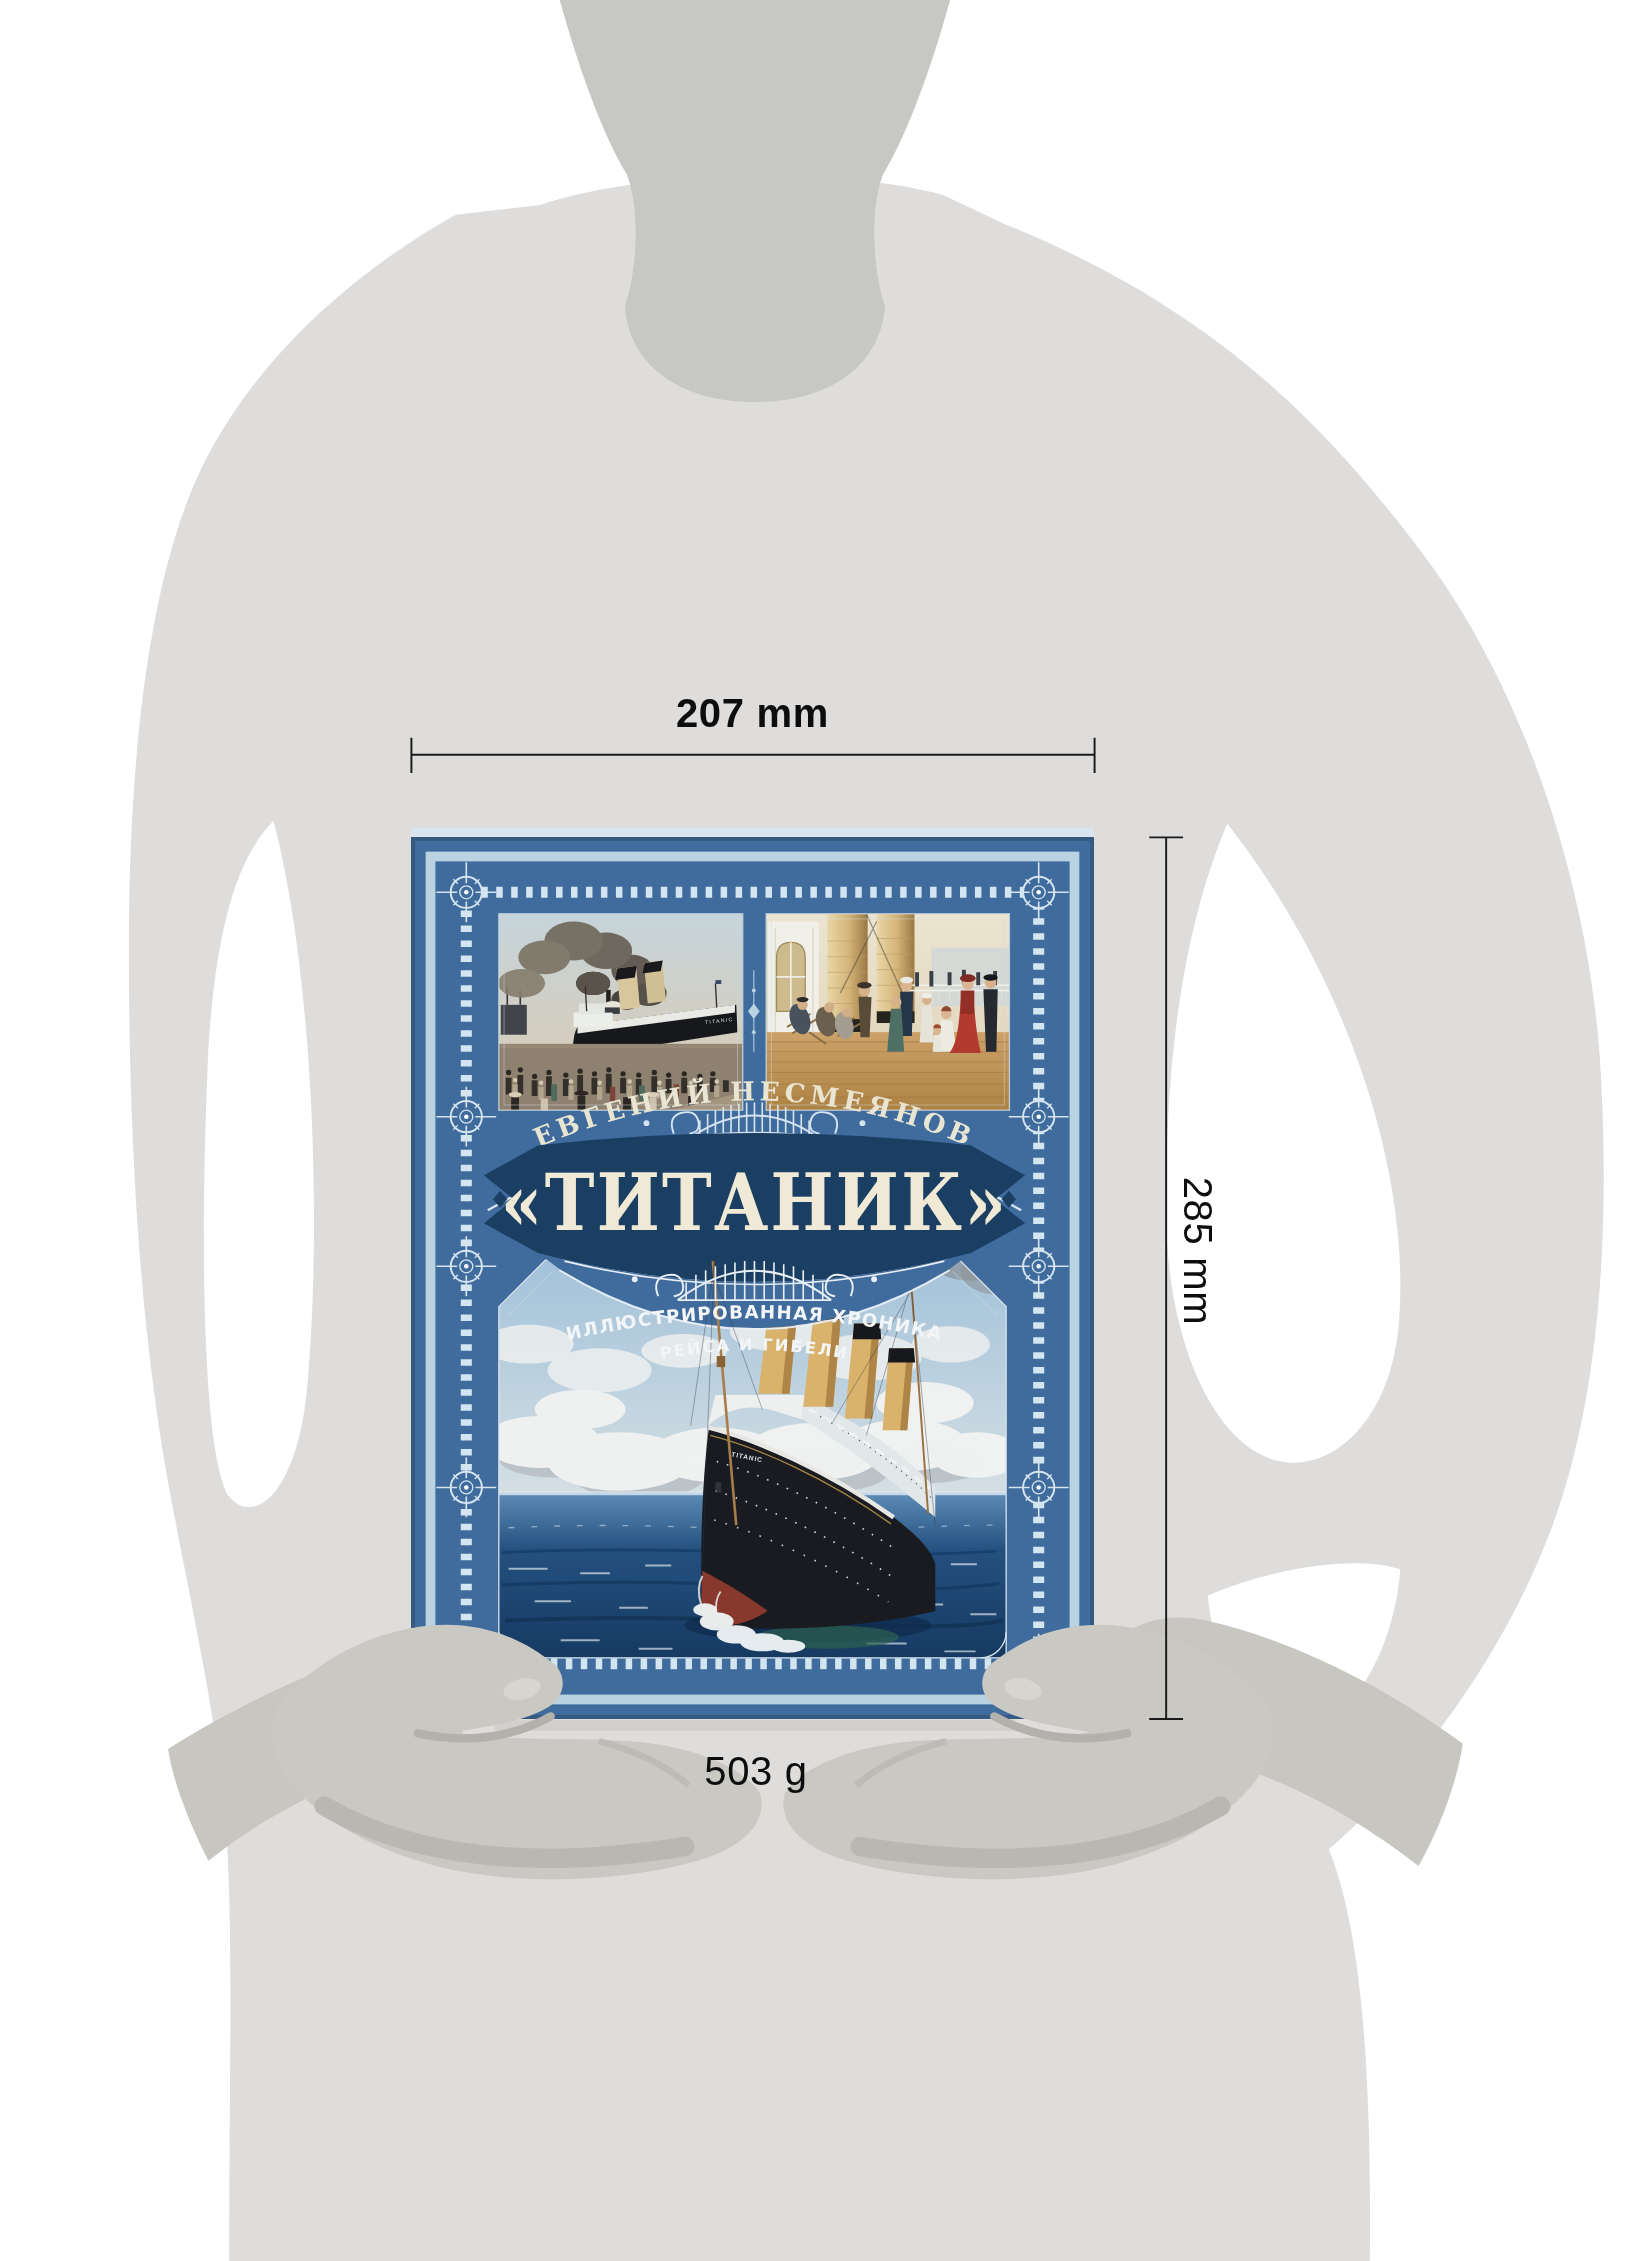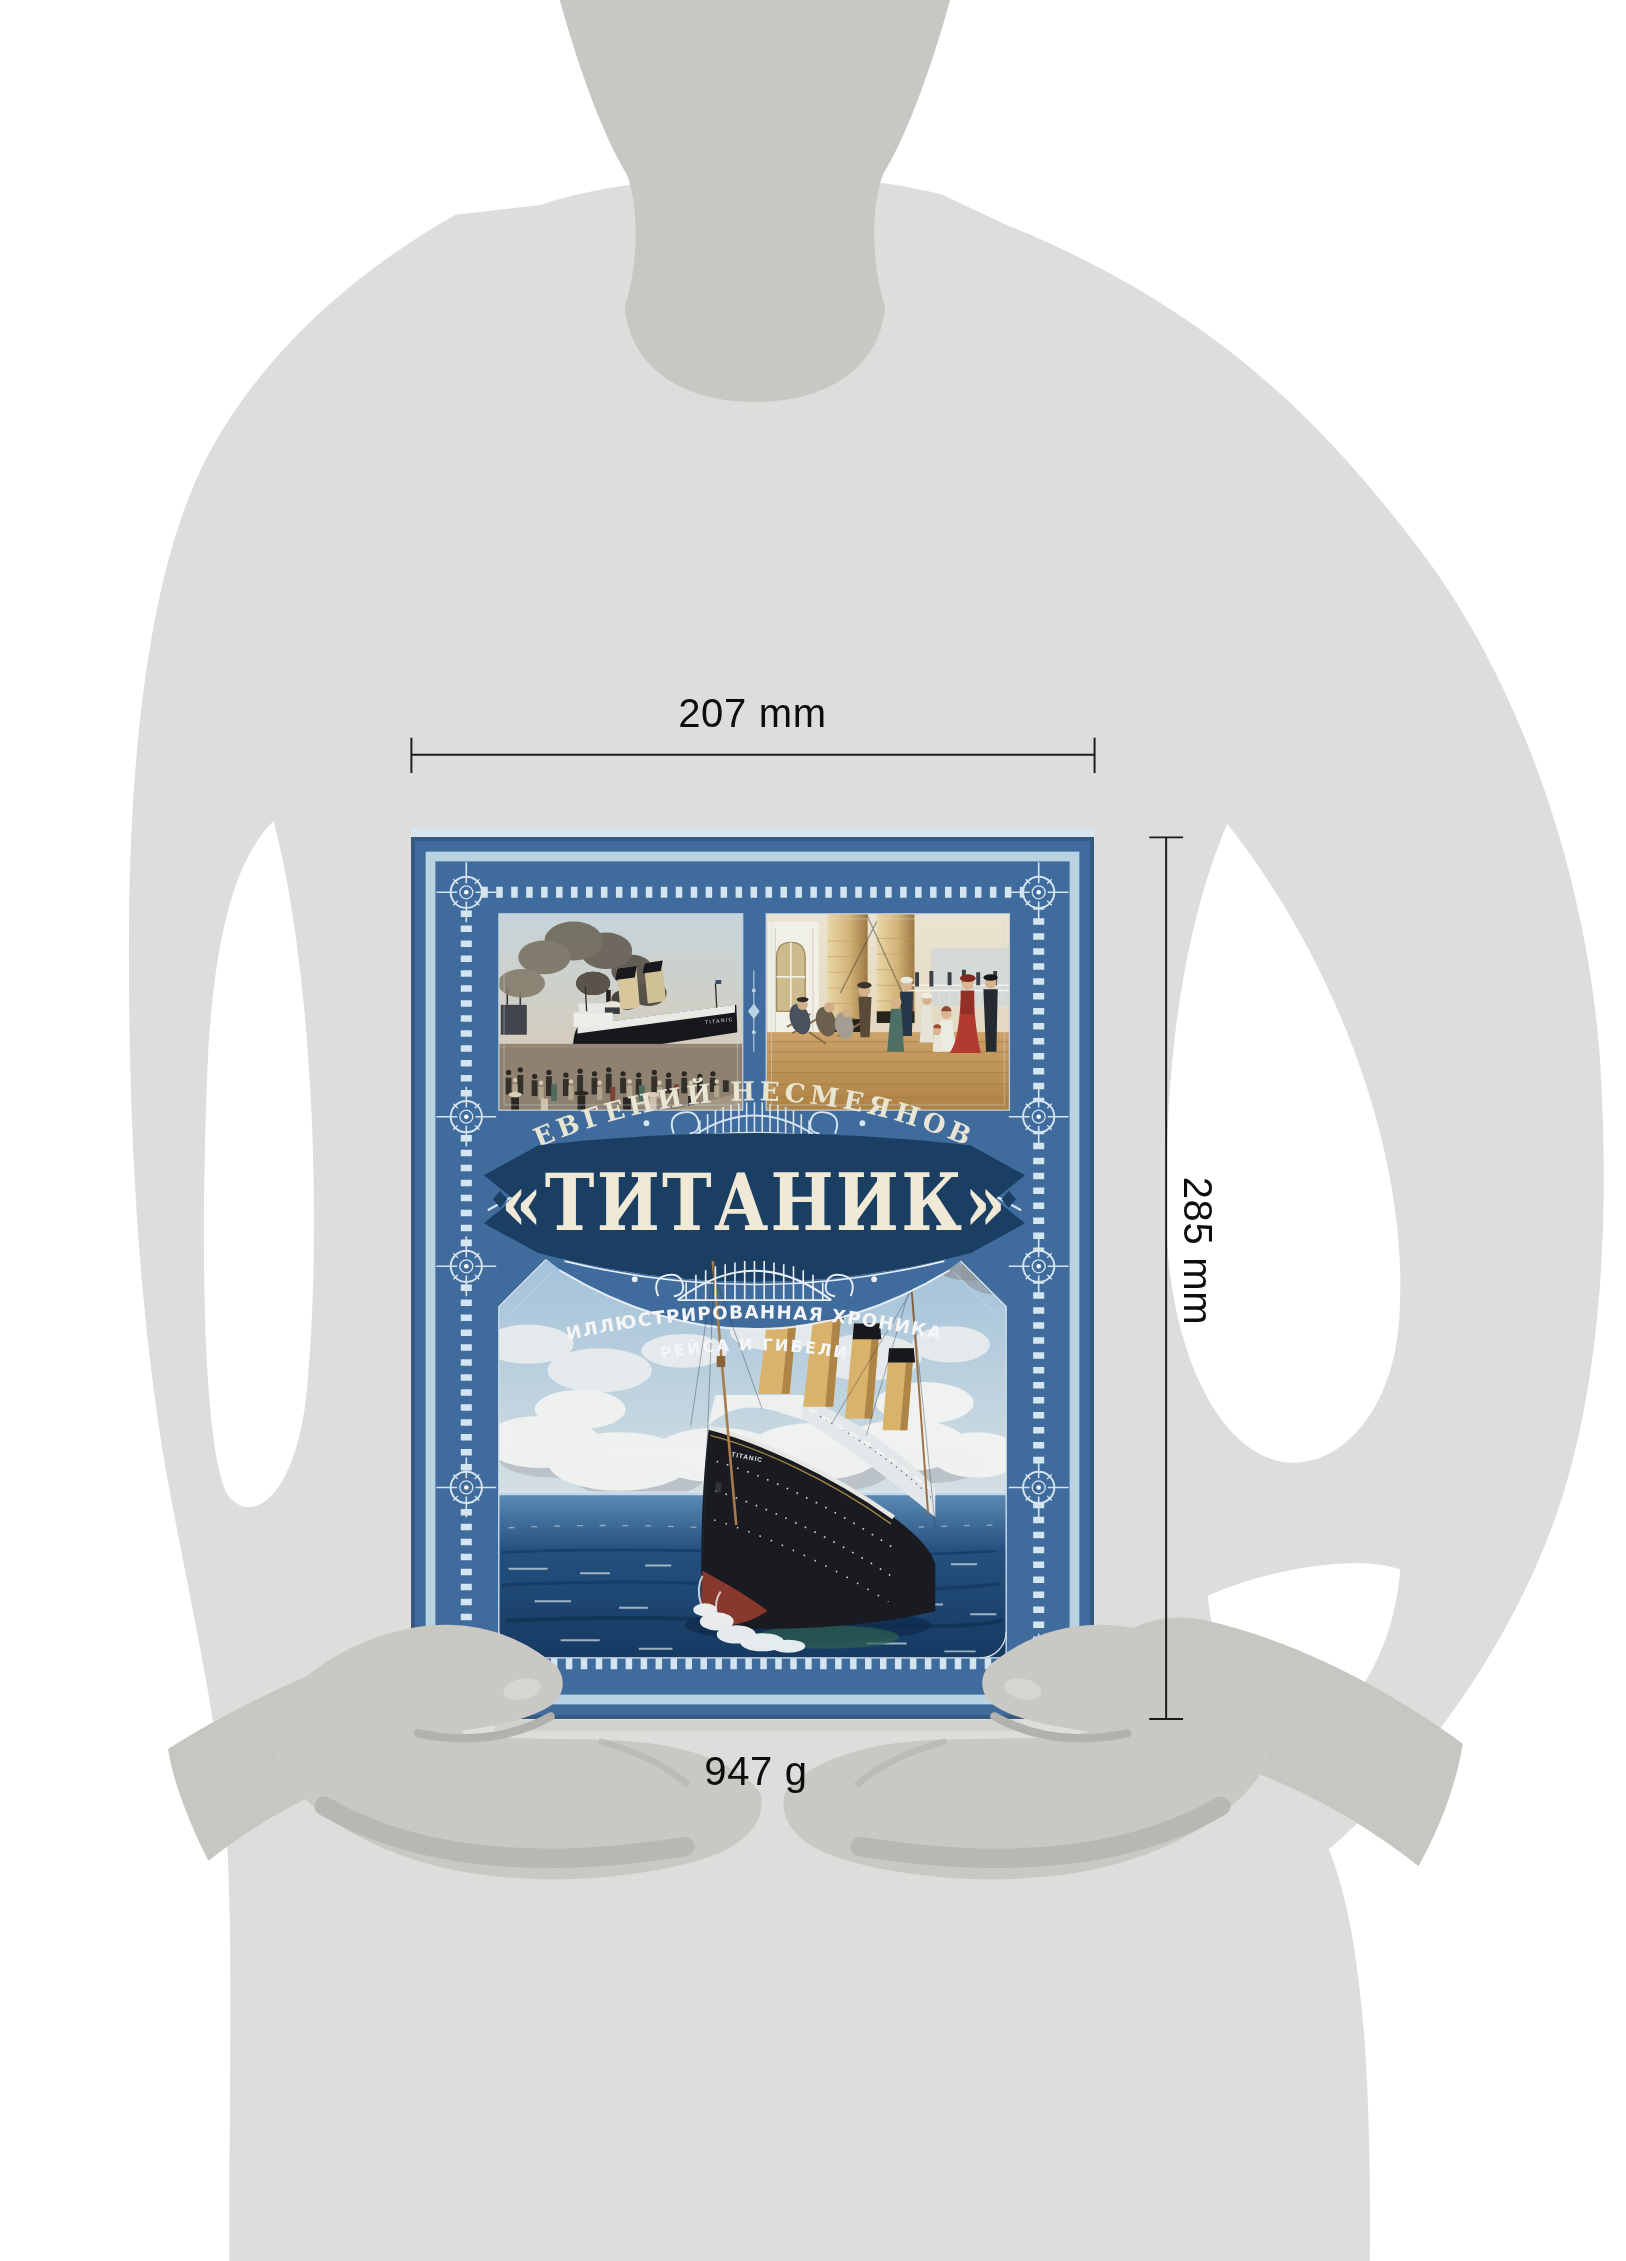"207 mm" .dim-w { font-weight: none -> bold }
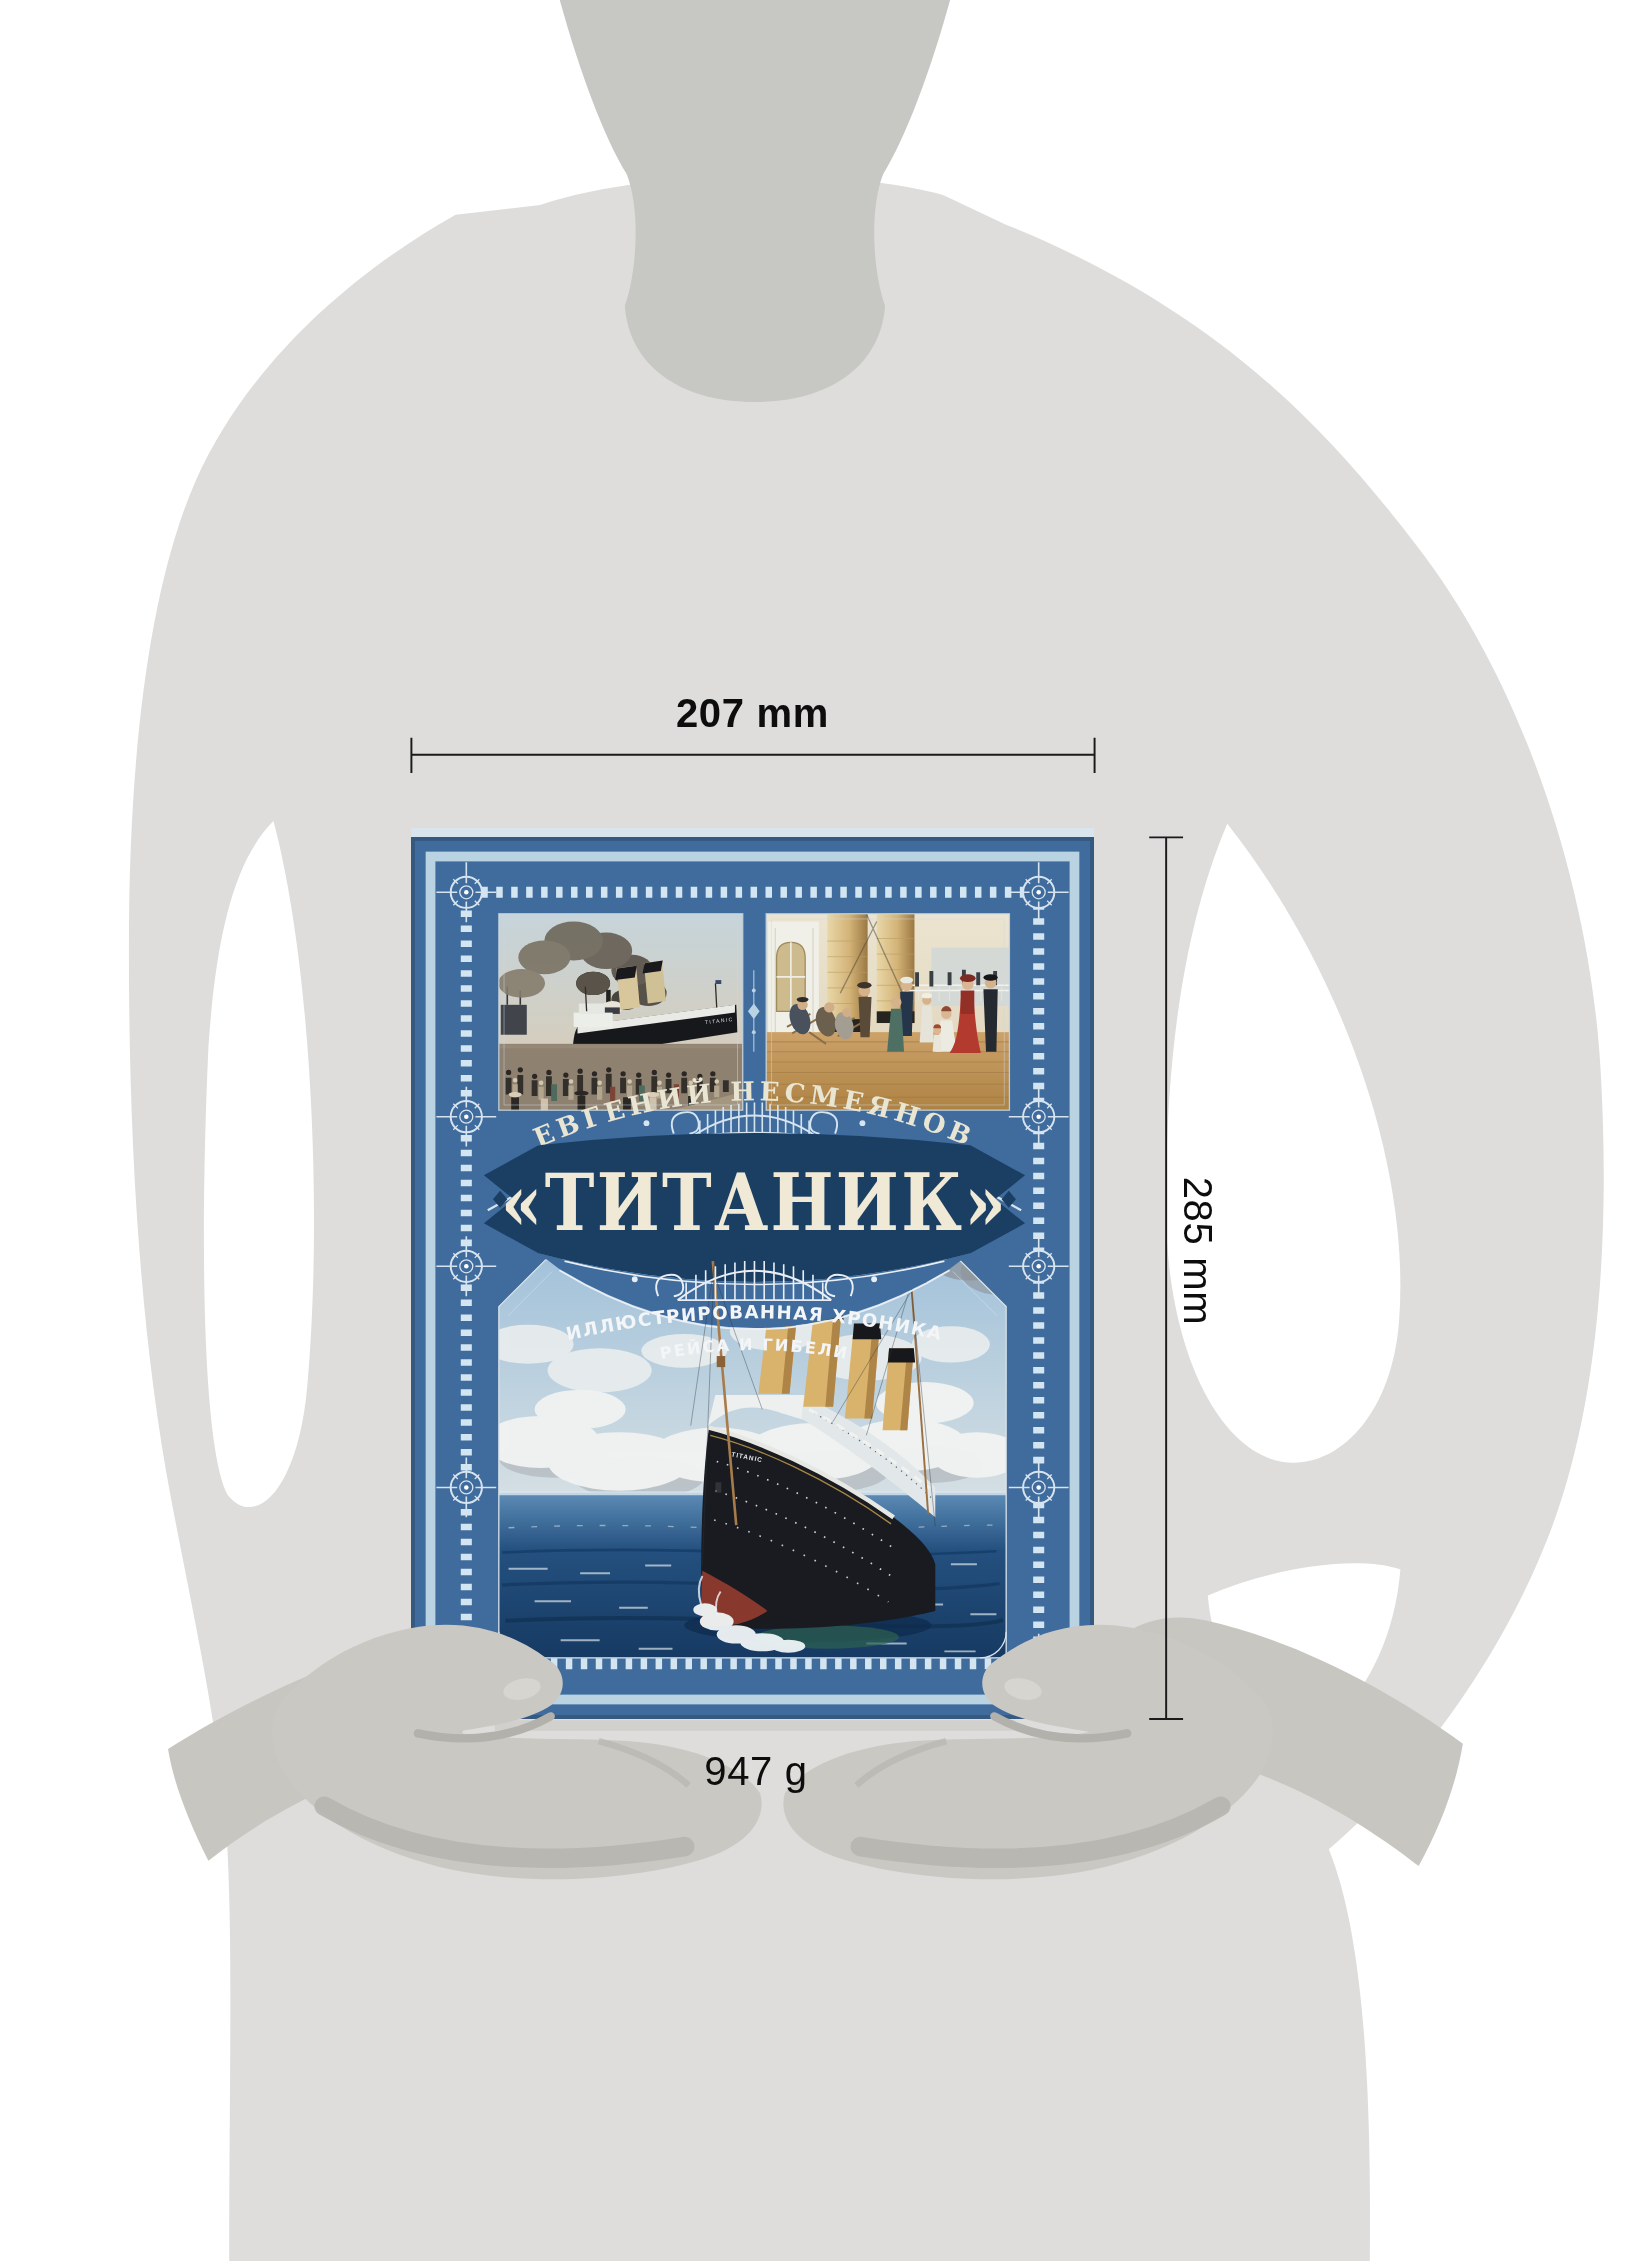"947 g" div.dim-label { text: 947 -> 503 }
